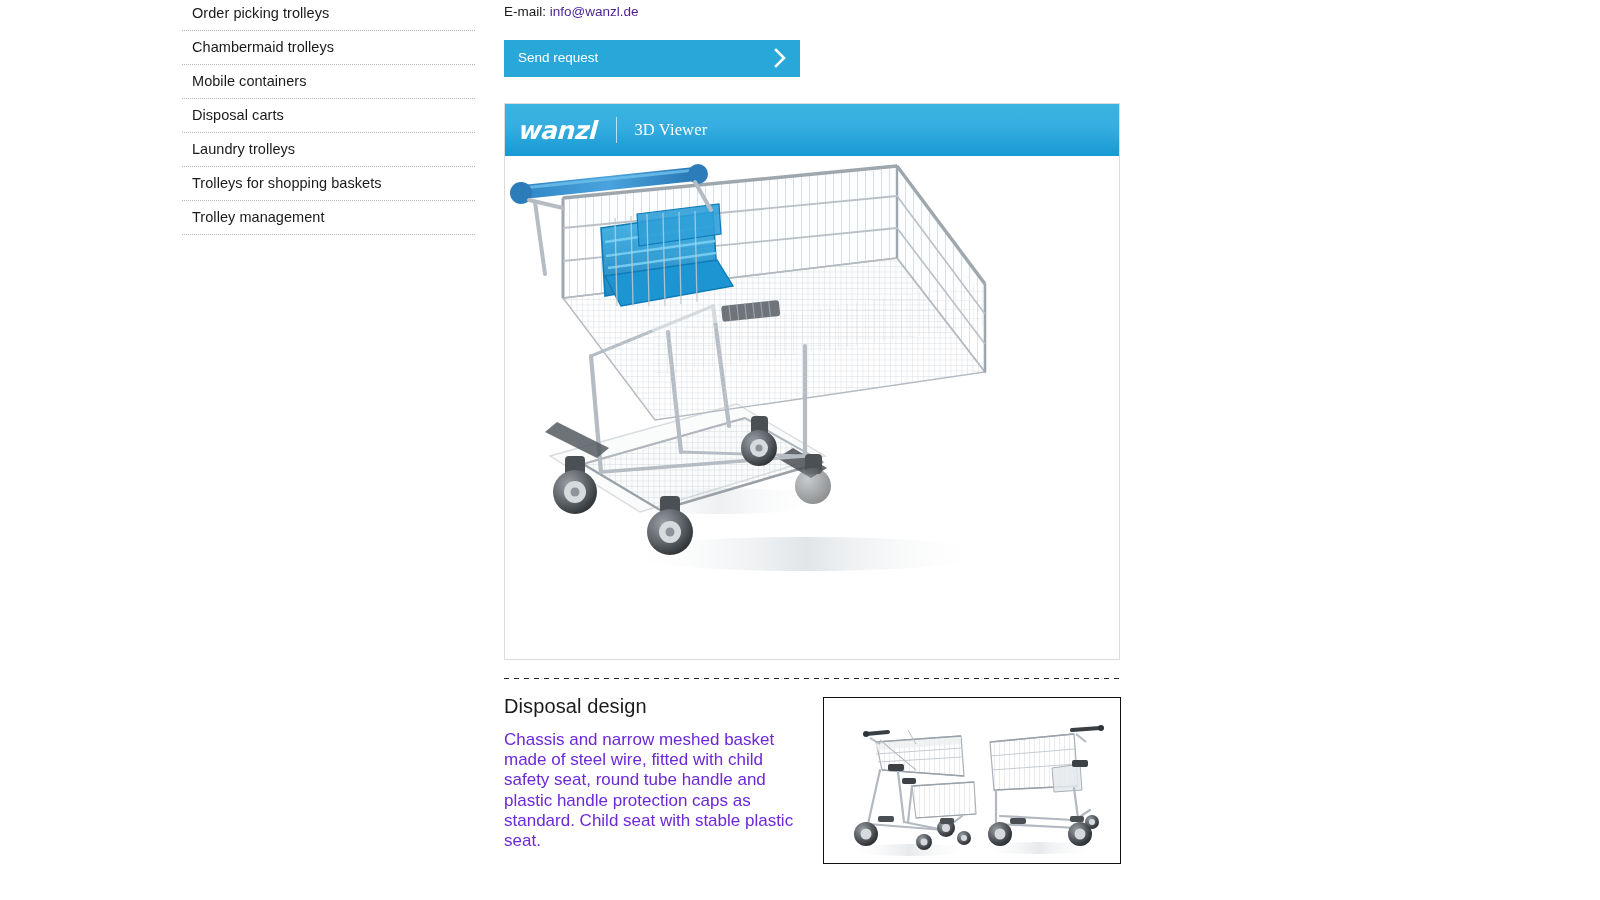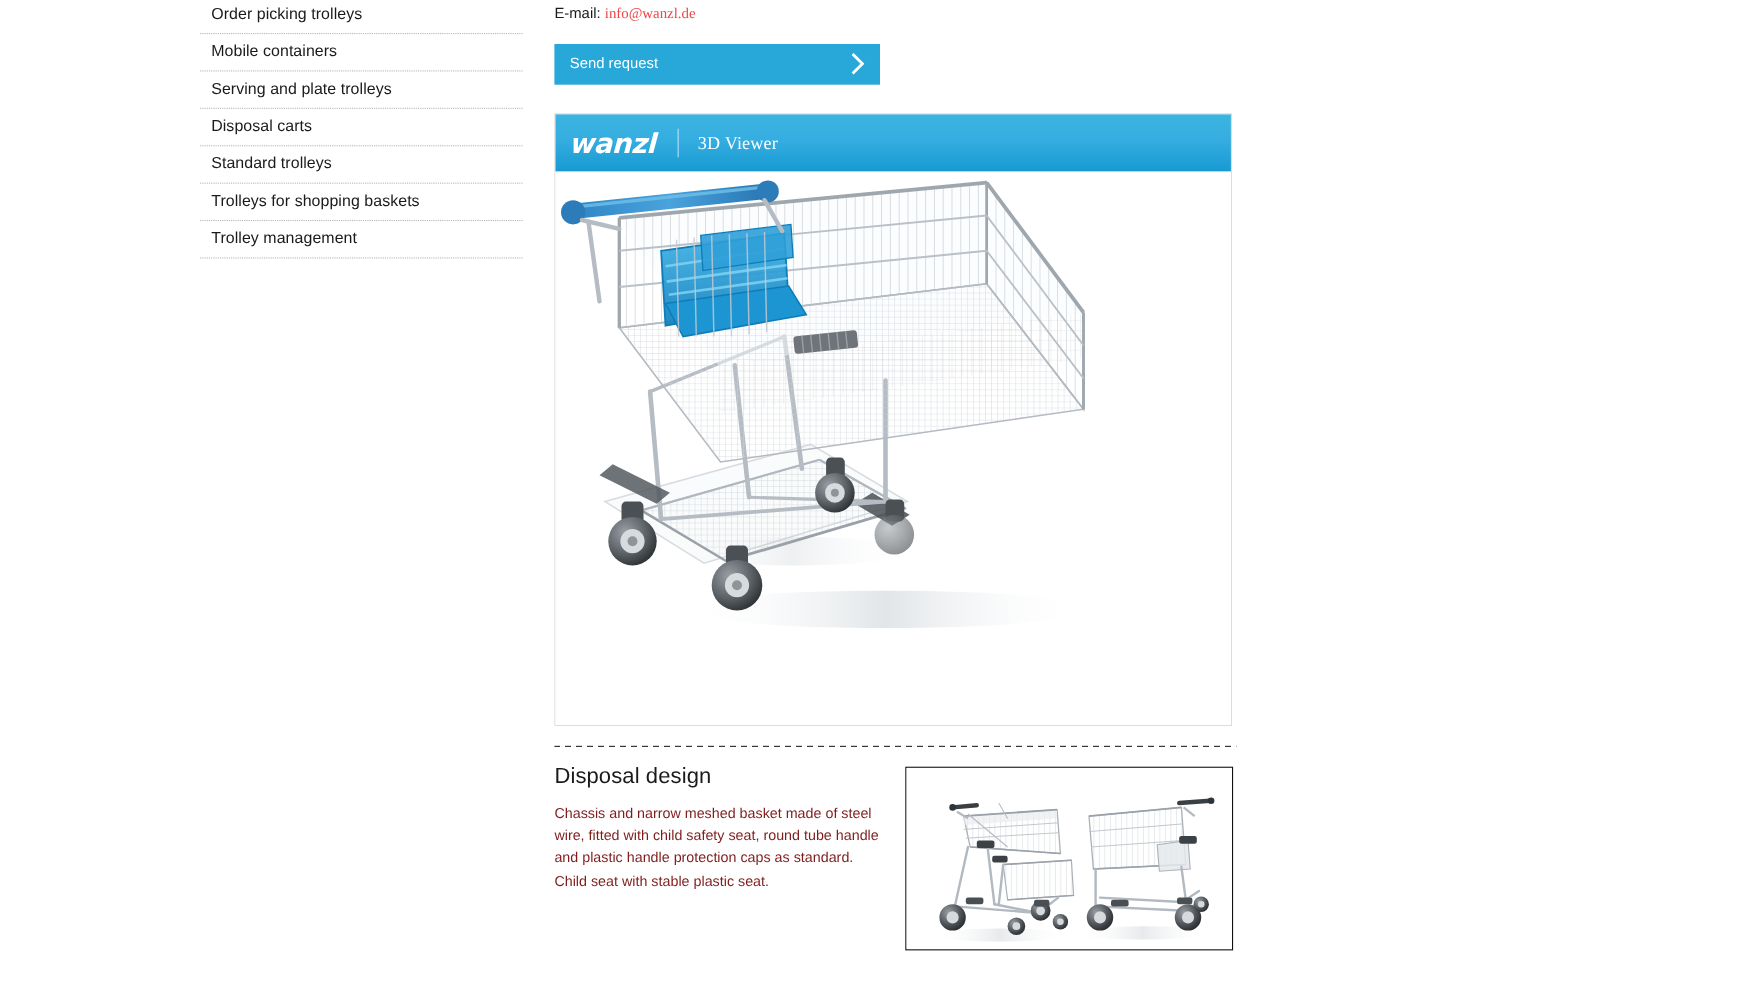"info@wanzl.de" .email-link { color: #ef4444 -> #4c1d95; font-family: Liberation Serif, serif -> none }
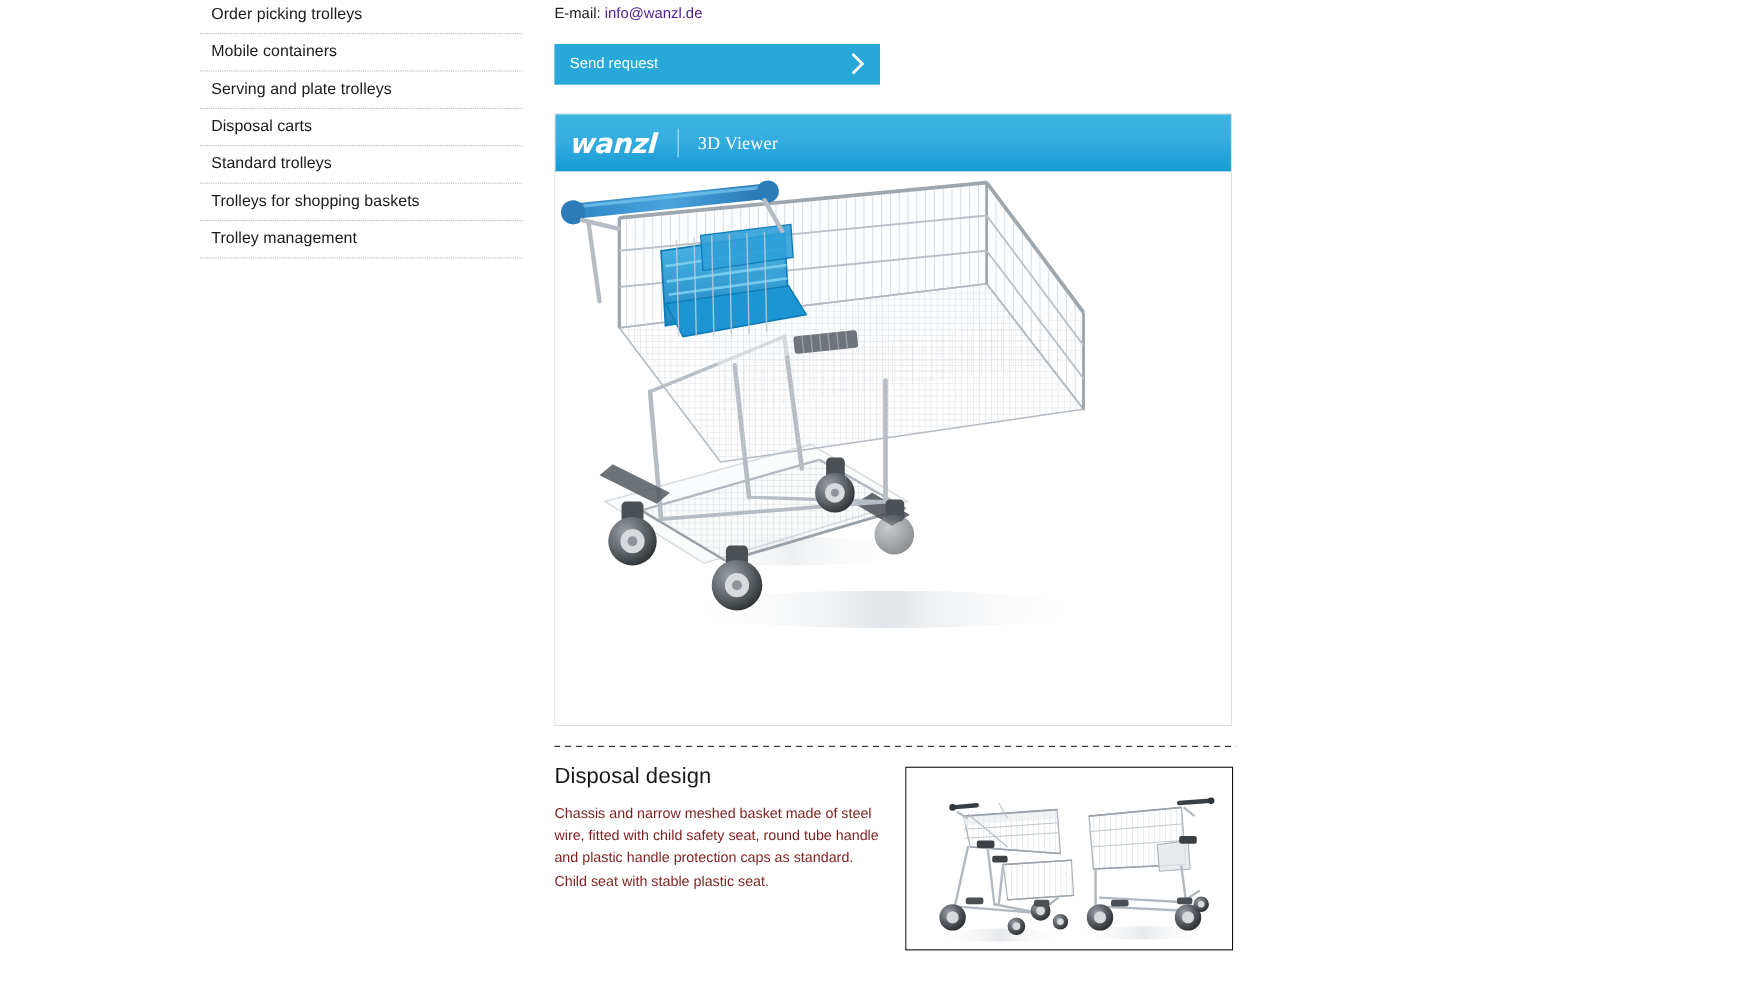"Chambermaid trolleys" li.nav-item { html: none -> <li> <a>Chambermaid trolleys</a> </li> }
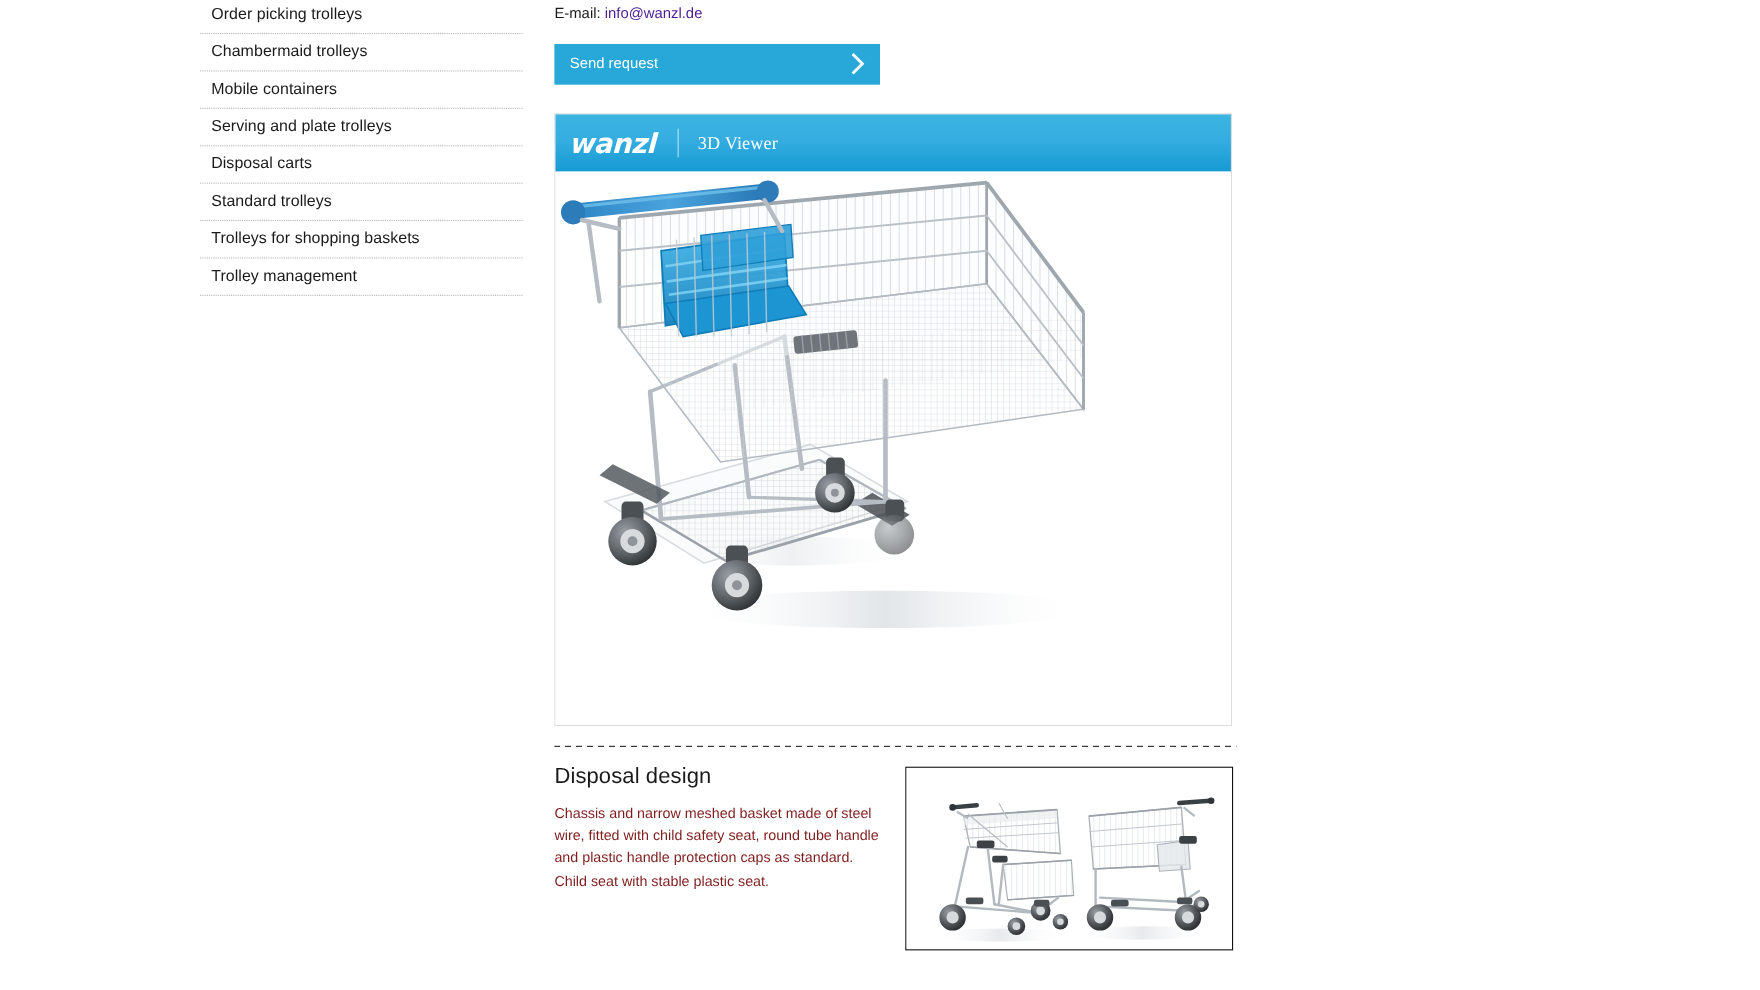"Serving and plate trolleys" li.nav-item { html: <li> <a>Serving and plate trolleys</a> </li> -> none }
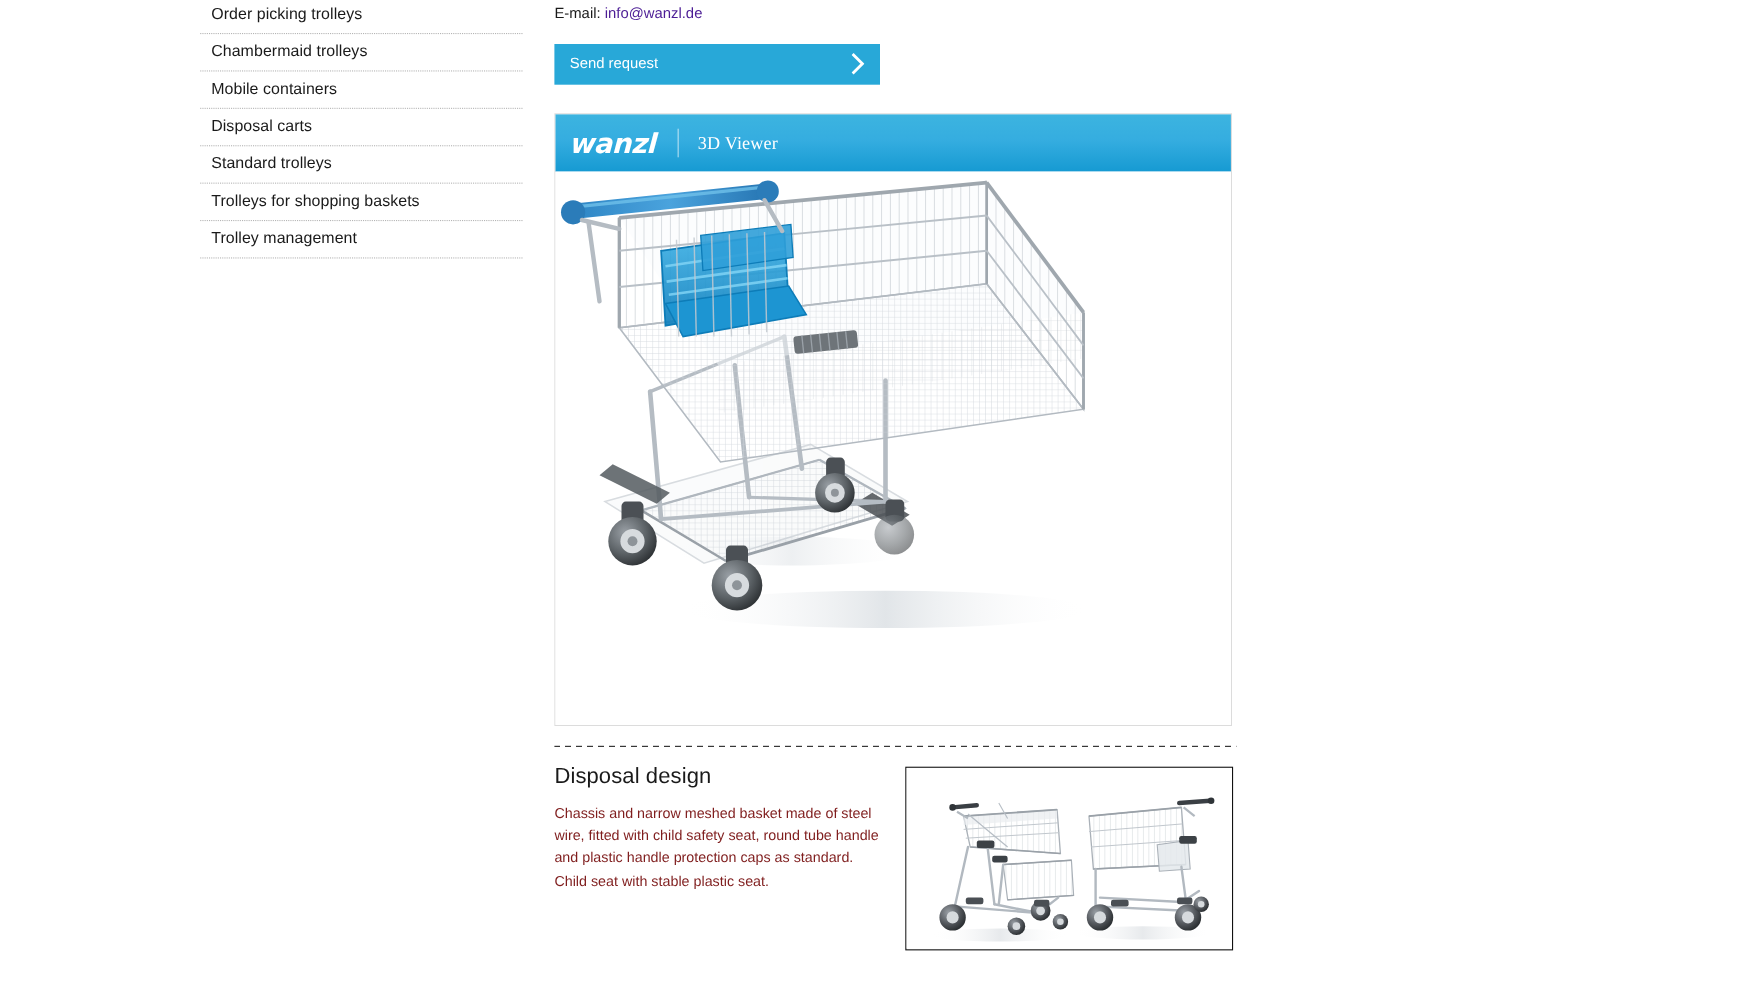"Standard trolleys" a.nav-link { text: Standard -> Laundry }
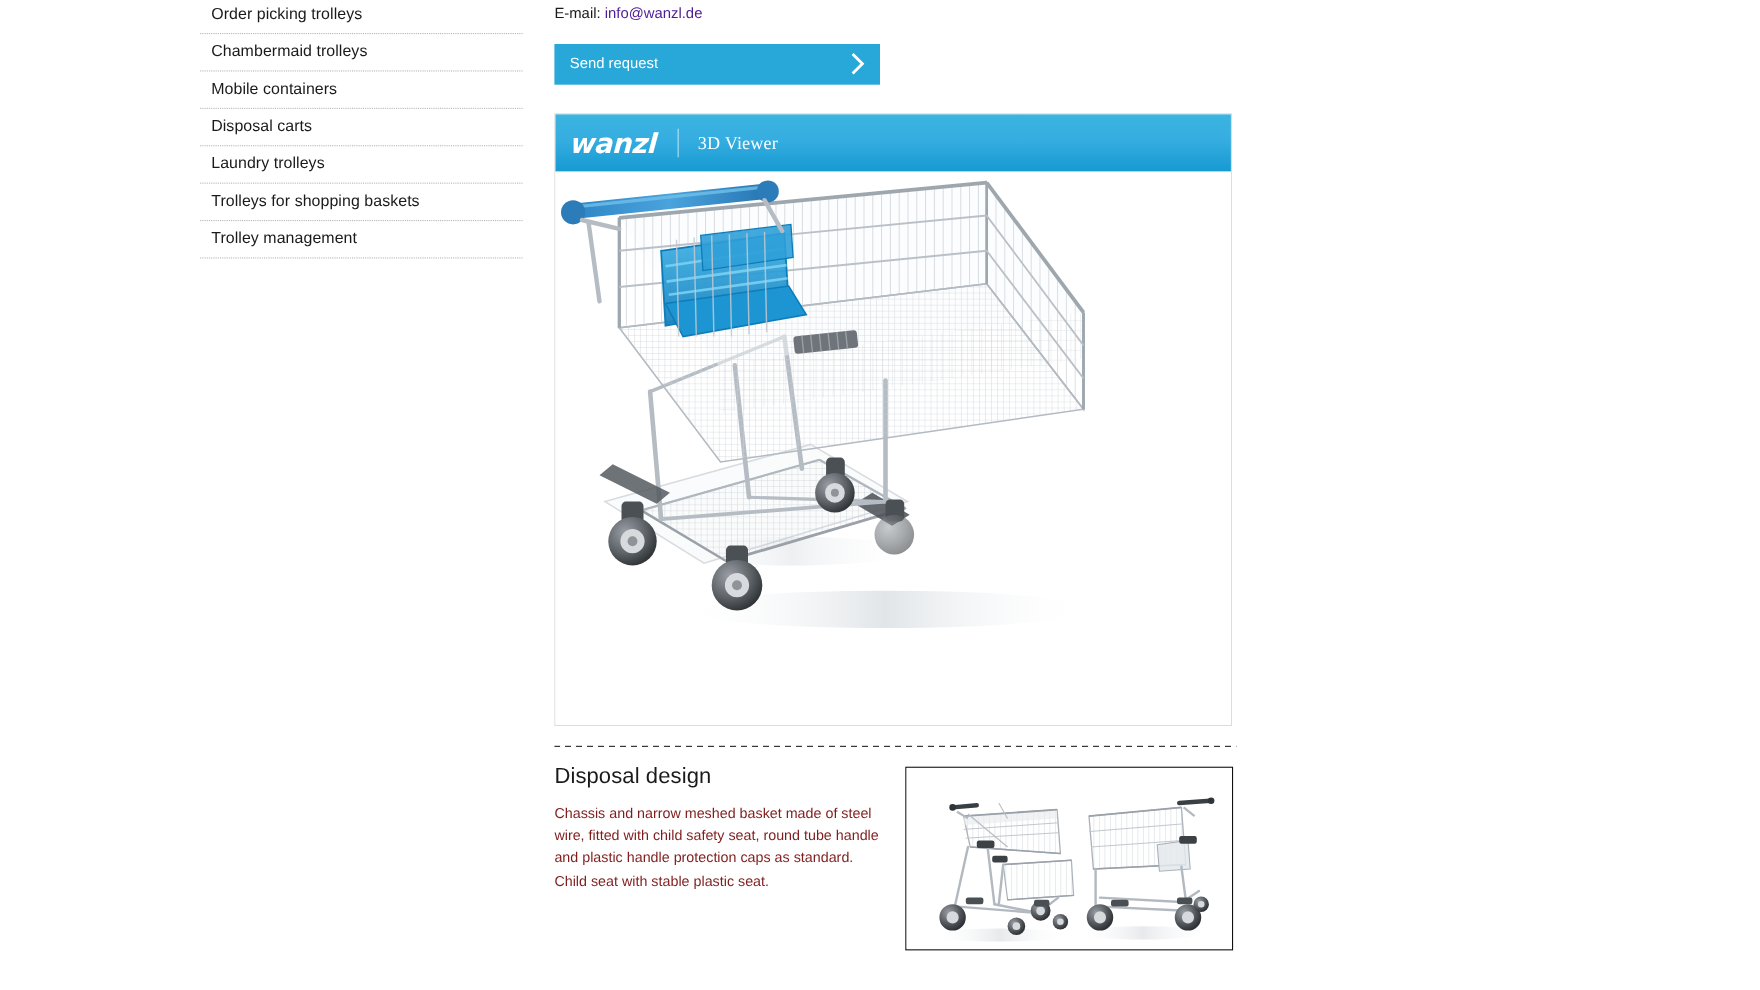"Chassis and narrow meshed basket" .section-text { color: #7f1d1d -> #6d28d9; font-size: 13px -> 17px }
